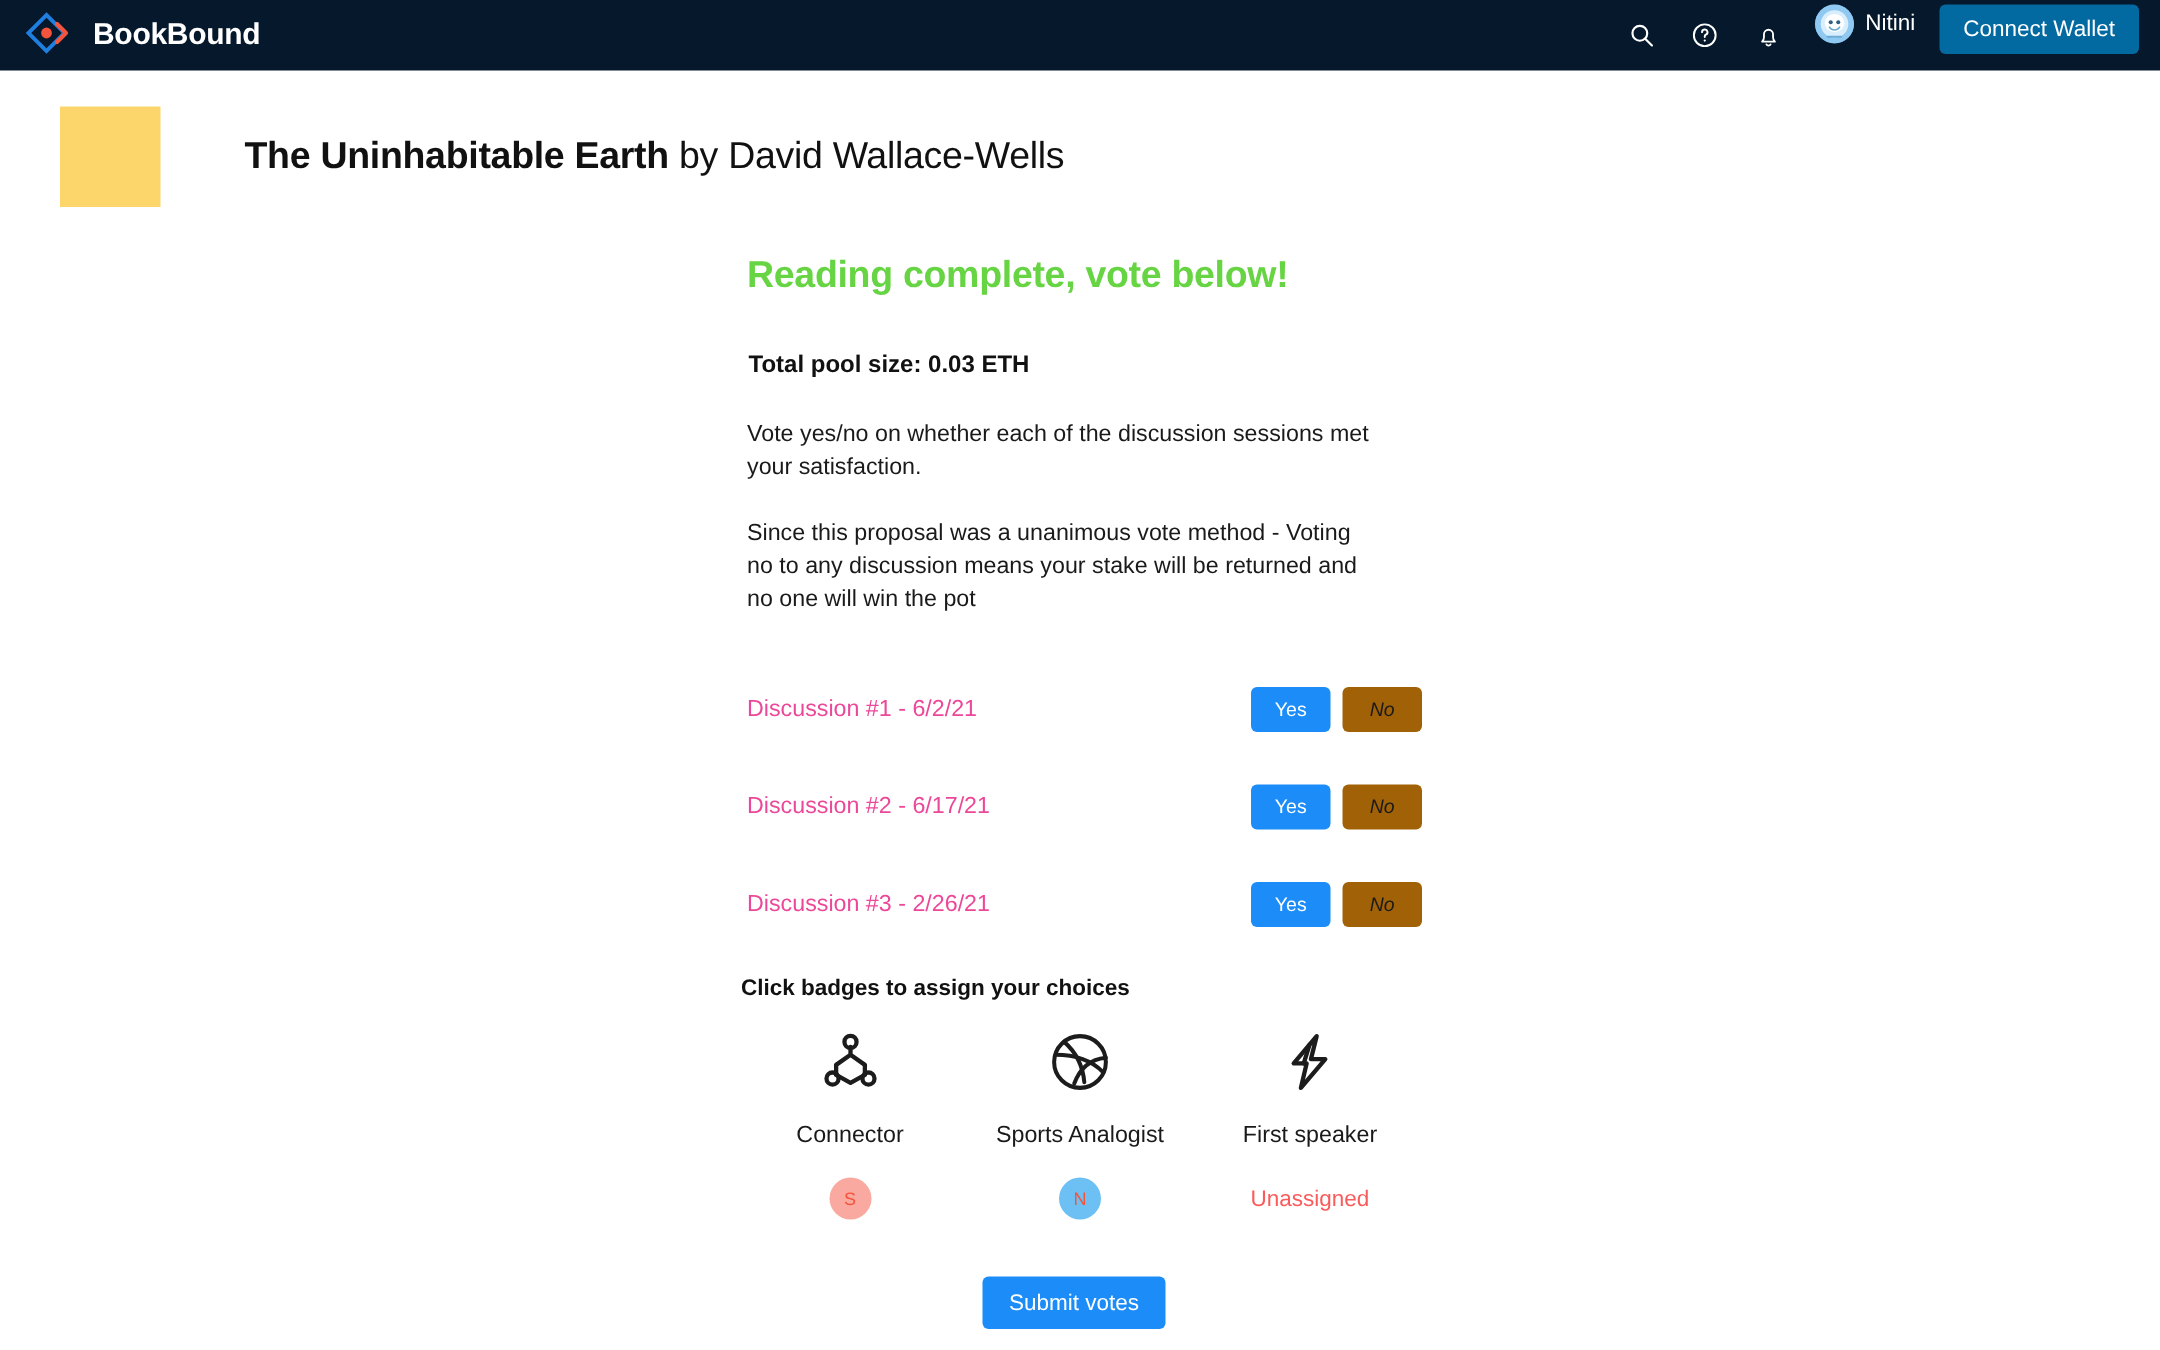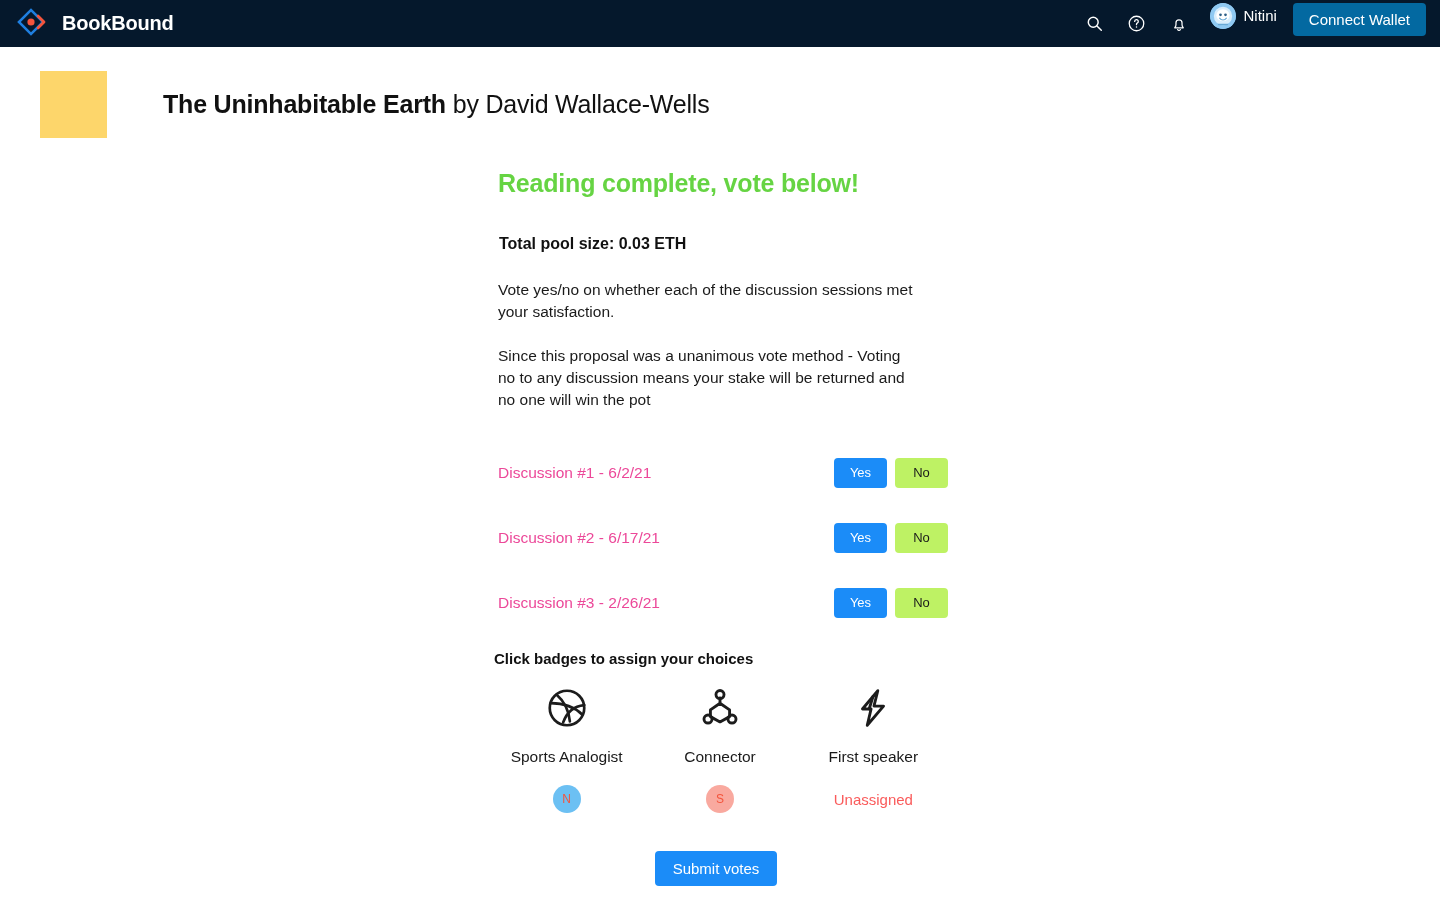"No" .btn-no { background: #bef264 -> #a16207; font-style: none -> italic }
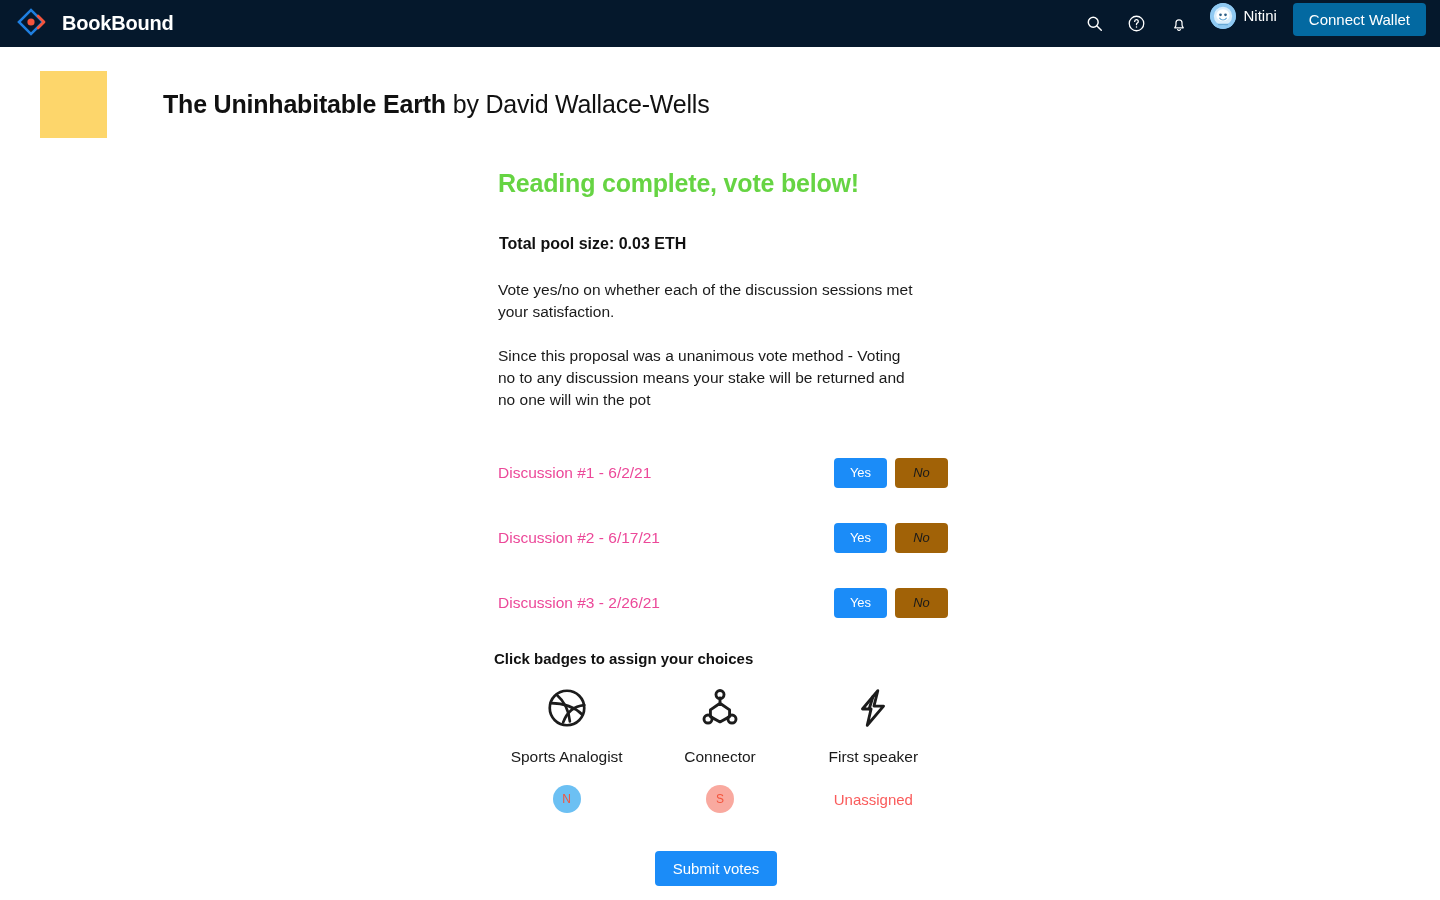"Sports Analogist" div.badge-col { order: before "Connector" -> after "Connector" }
